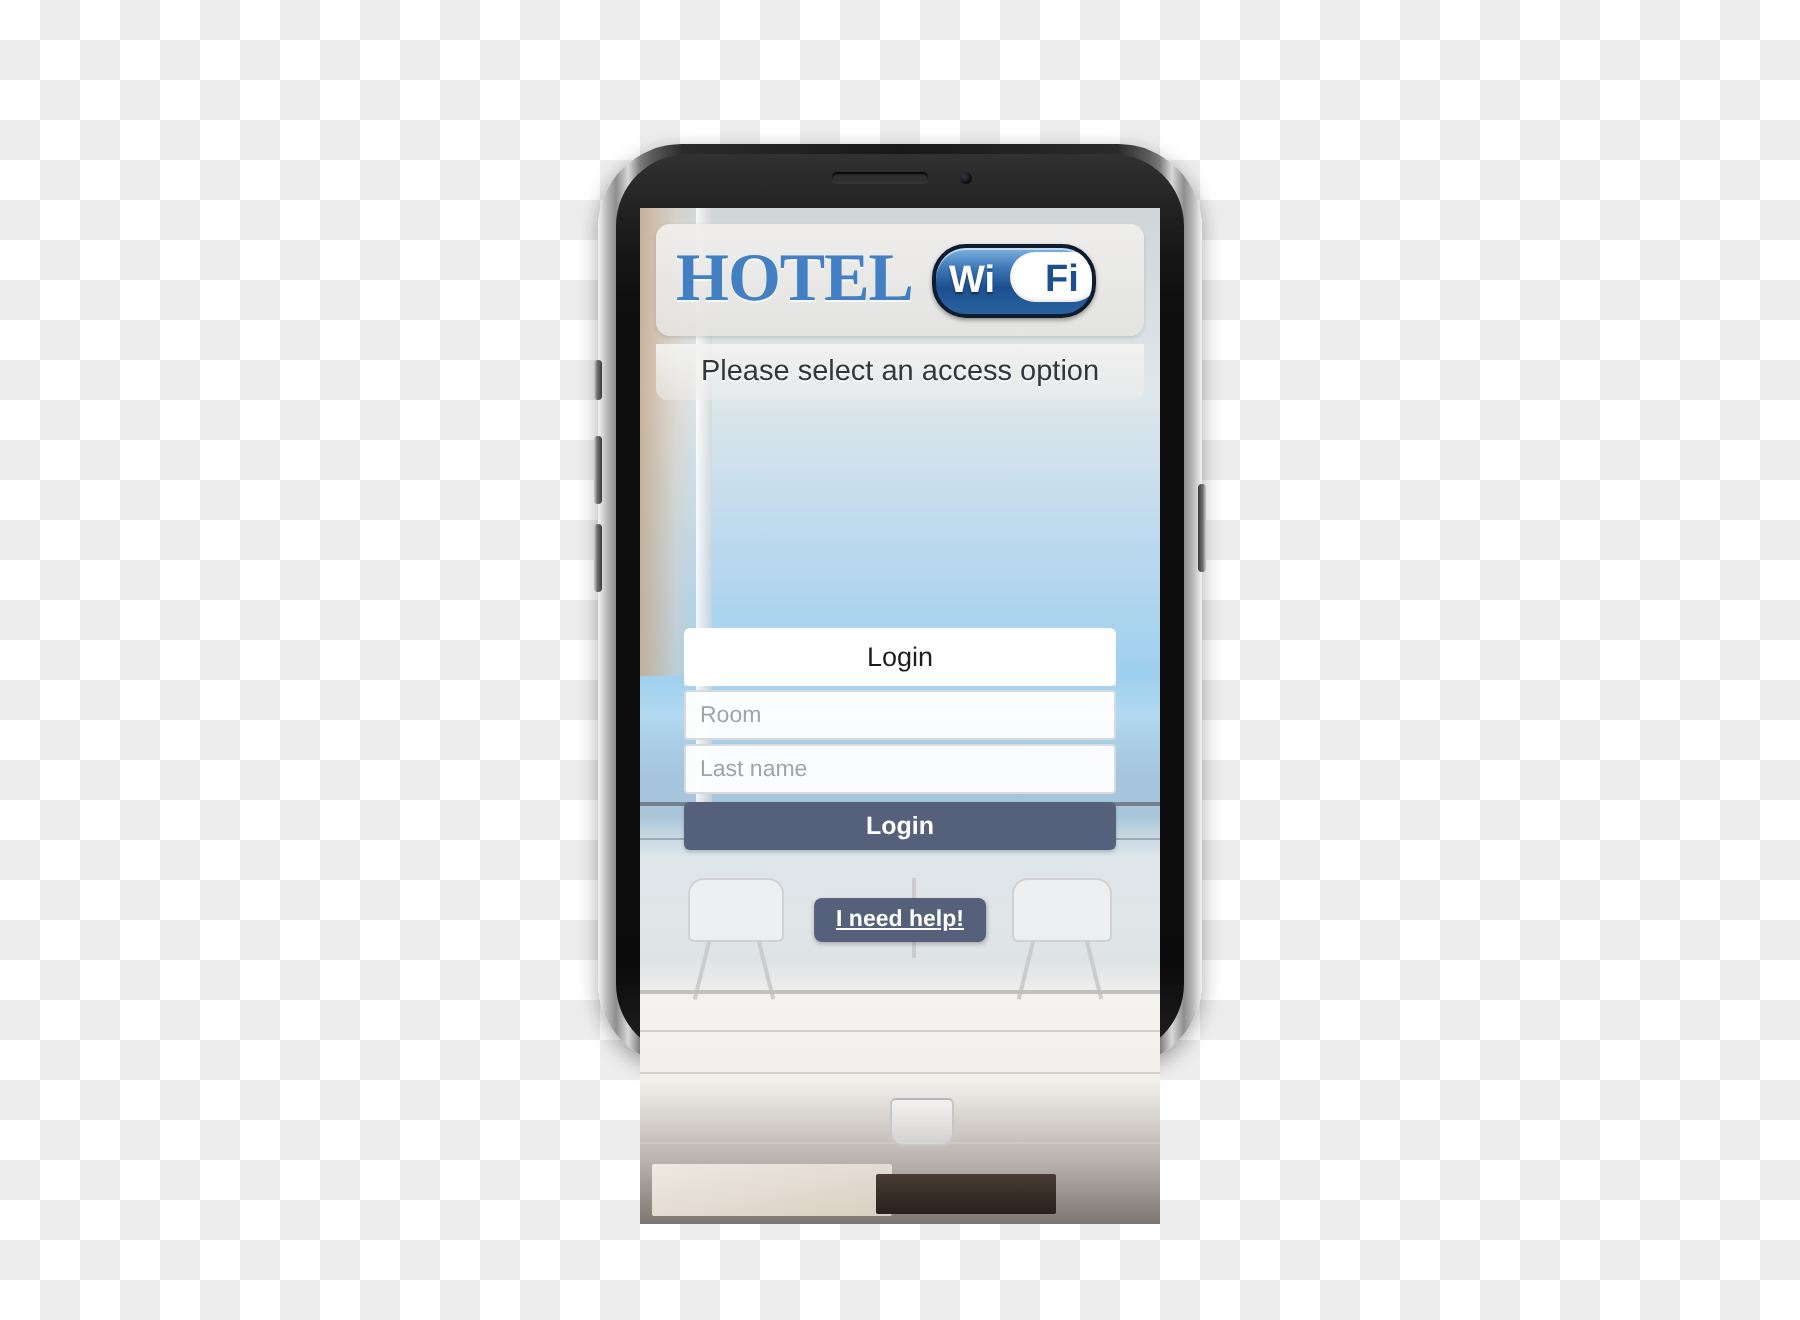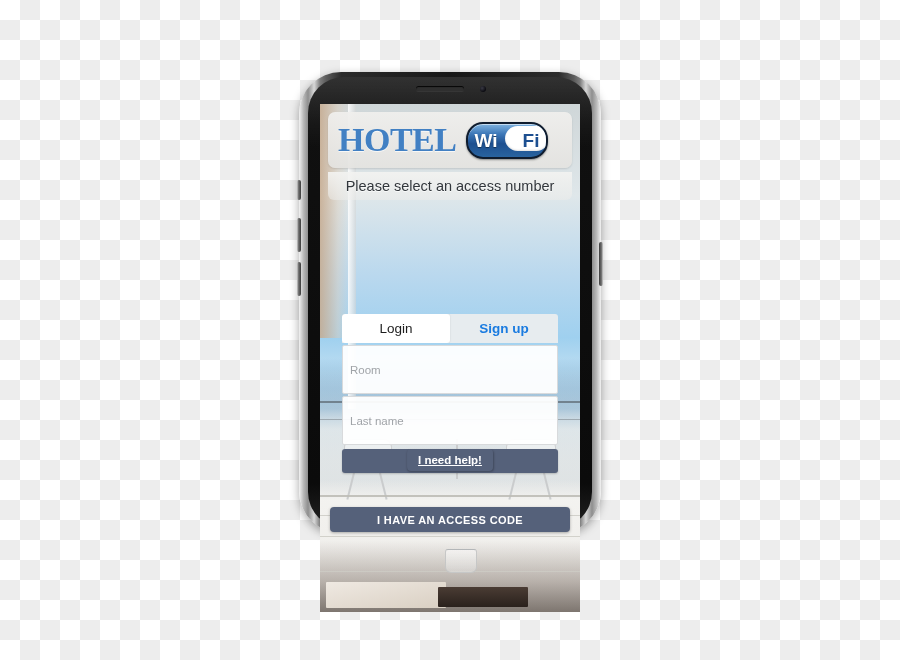"Please select an access number" div.prompt-bar { text: number -> option }
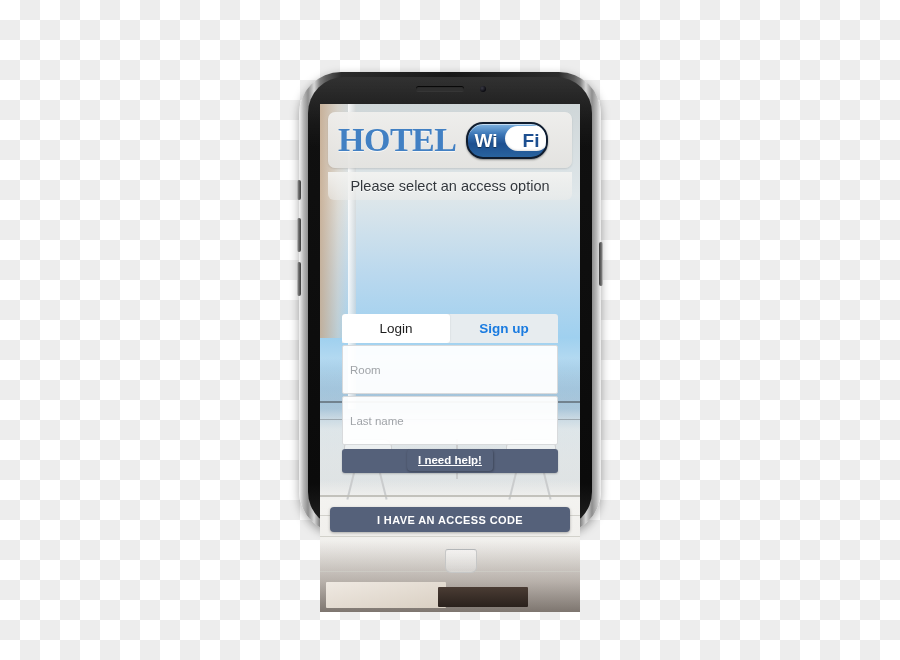"Sign up" div.tab { html: <div>Sign up</div> -> none }
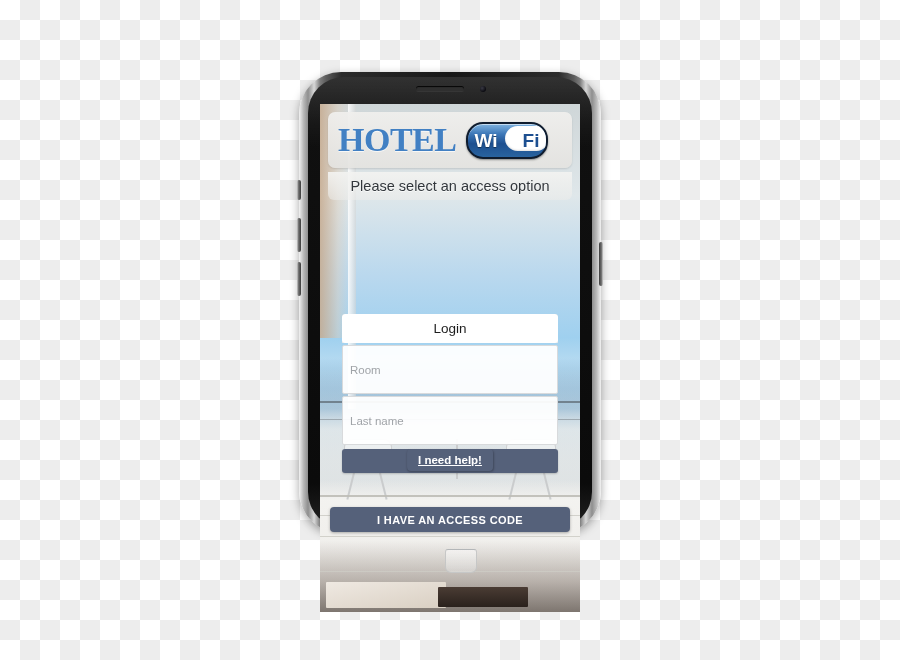"Room" .field { padding: 12px 7px -> 0 7px }
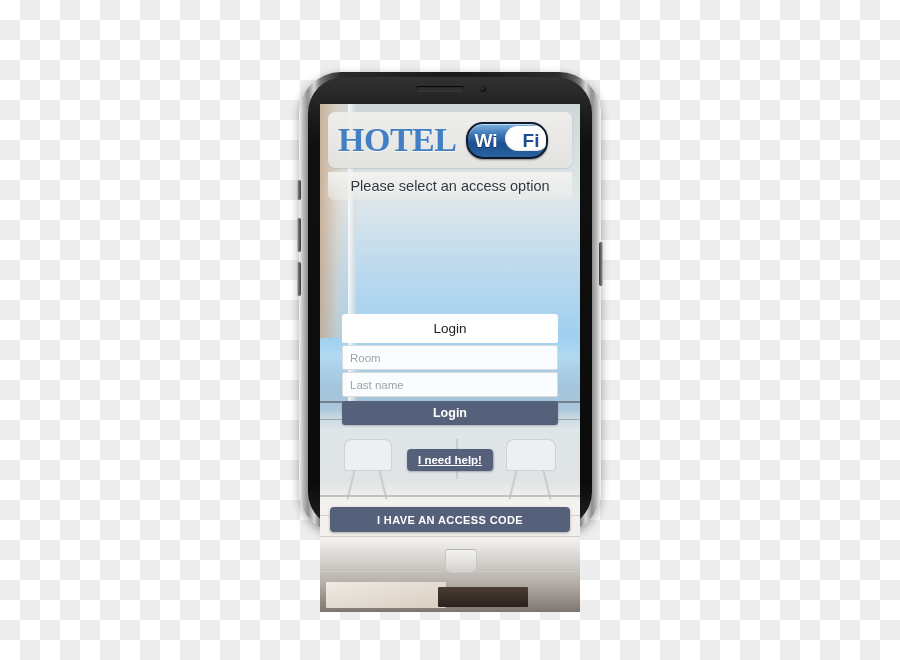"I HAVE AN ACCESS CODE" div.wide-btn { html: <div>I HAVE AN ACCESS CODE</div> -> none }
